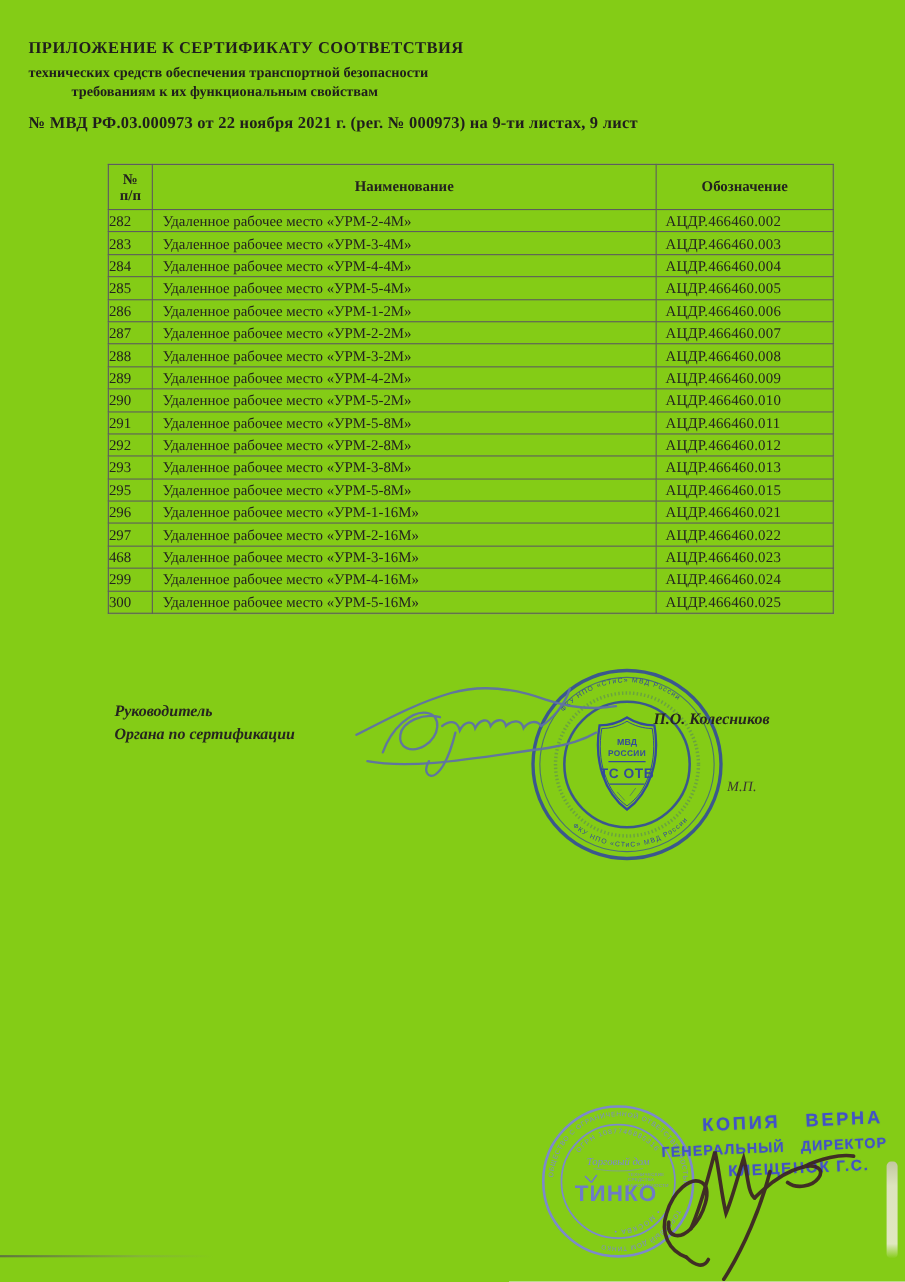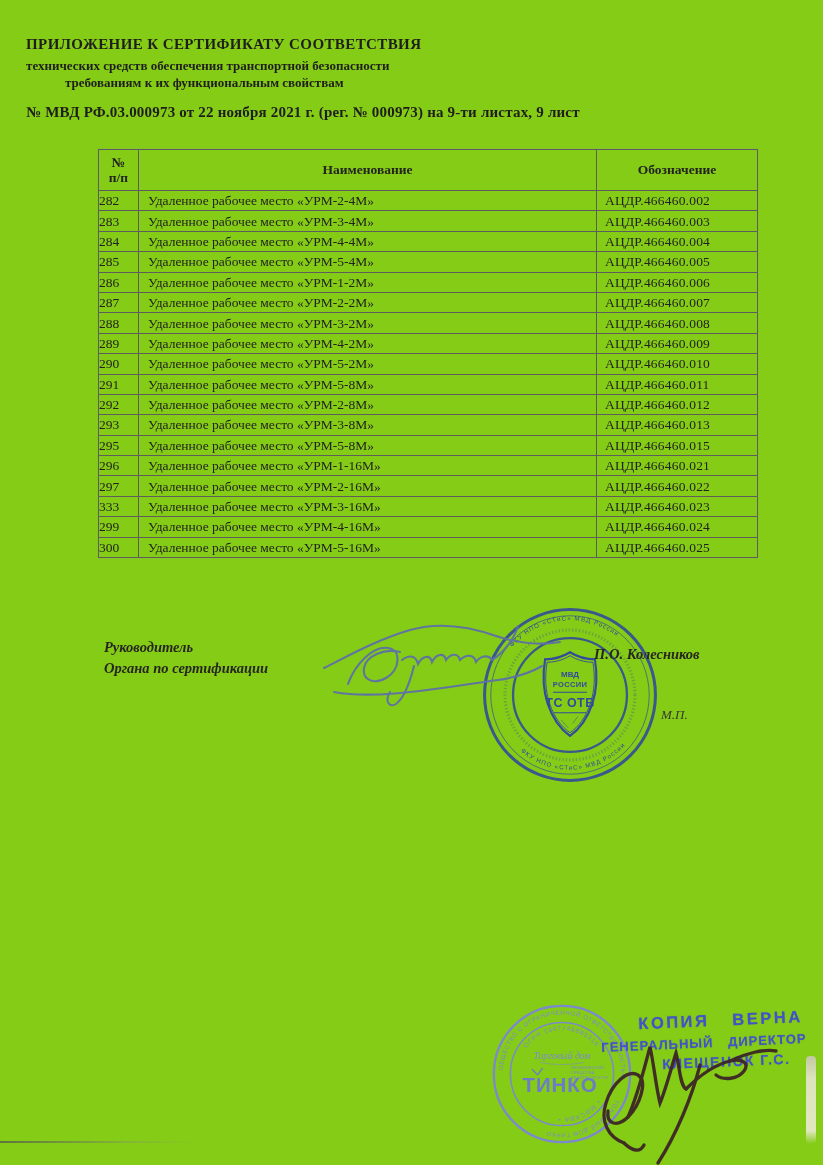"333" td.c-num { text: 333 -> 468 }
